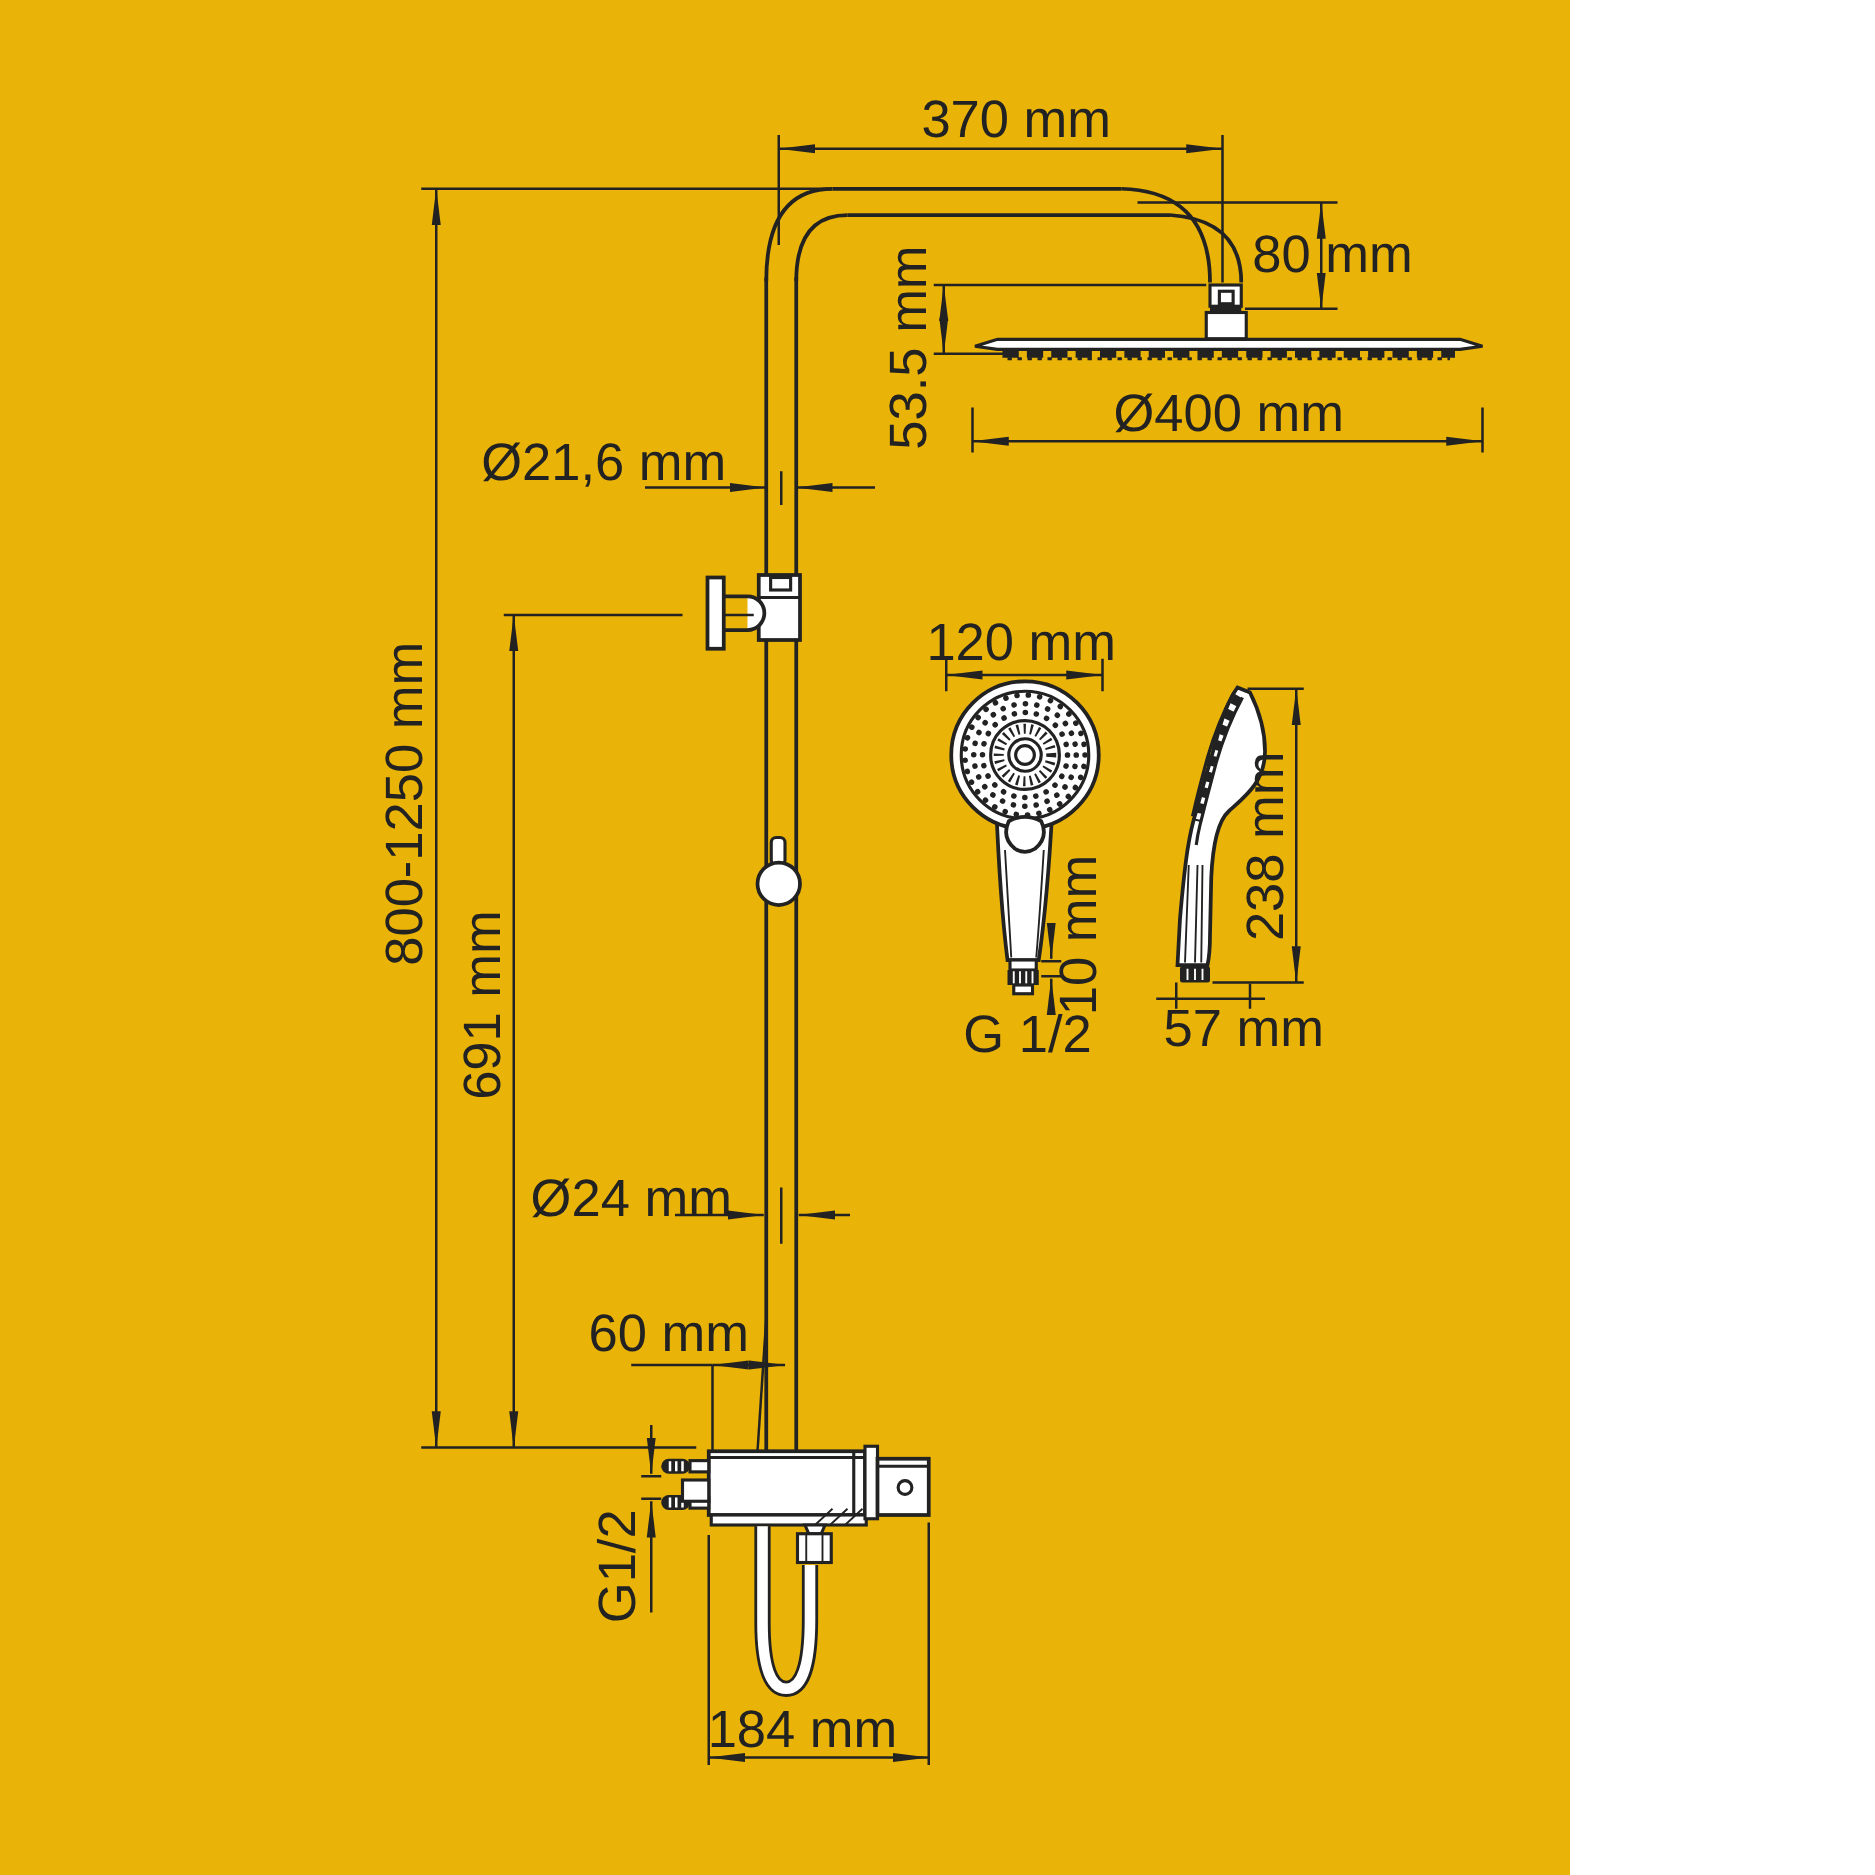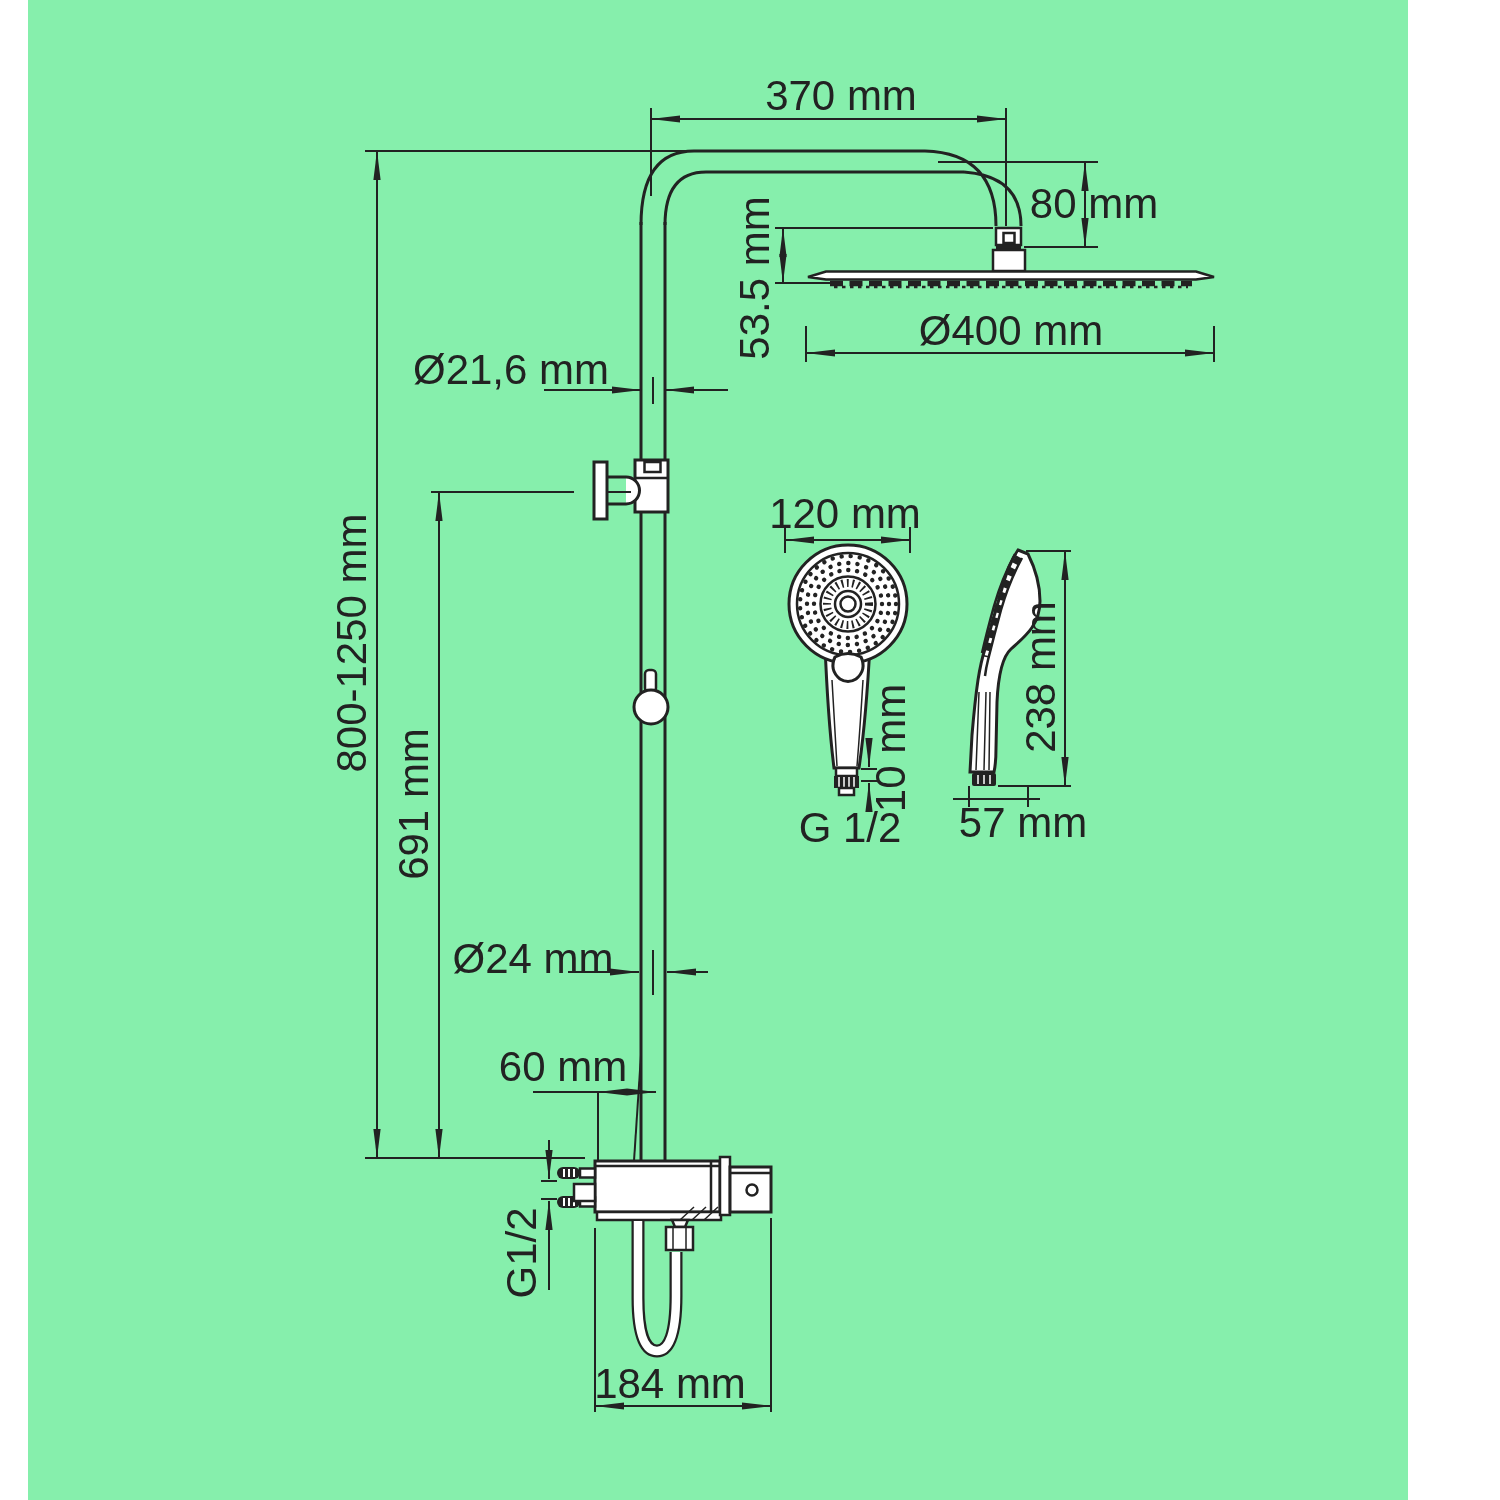"370 mm" #stage { background: #86efac -> #eab308; margin-left: 28px -> none; width: 1380px -> 1256px }
